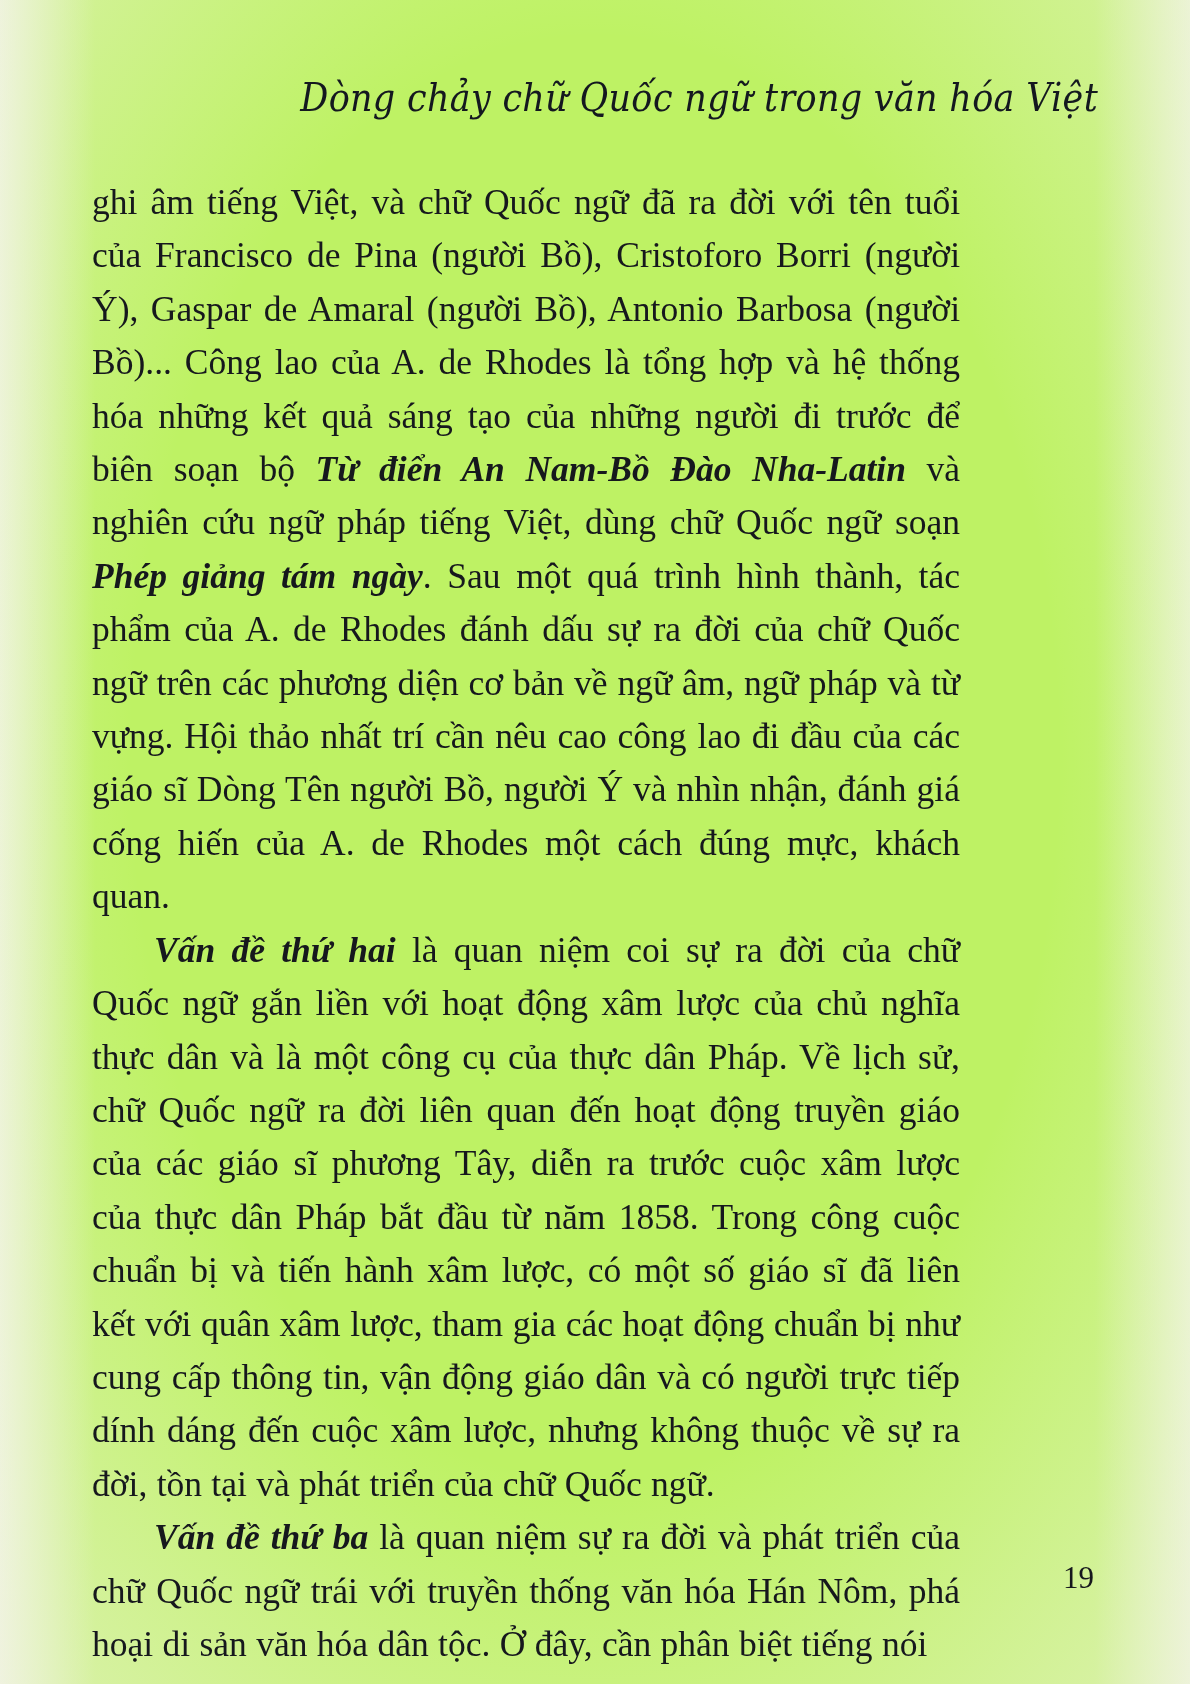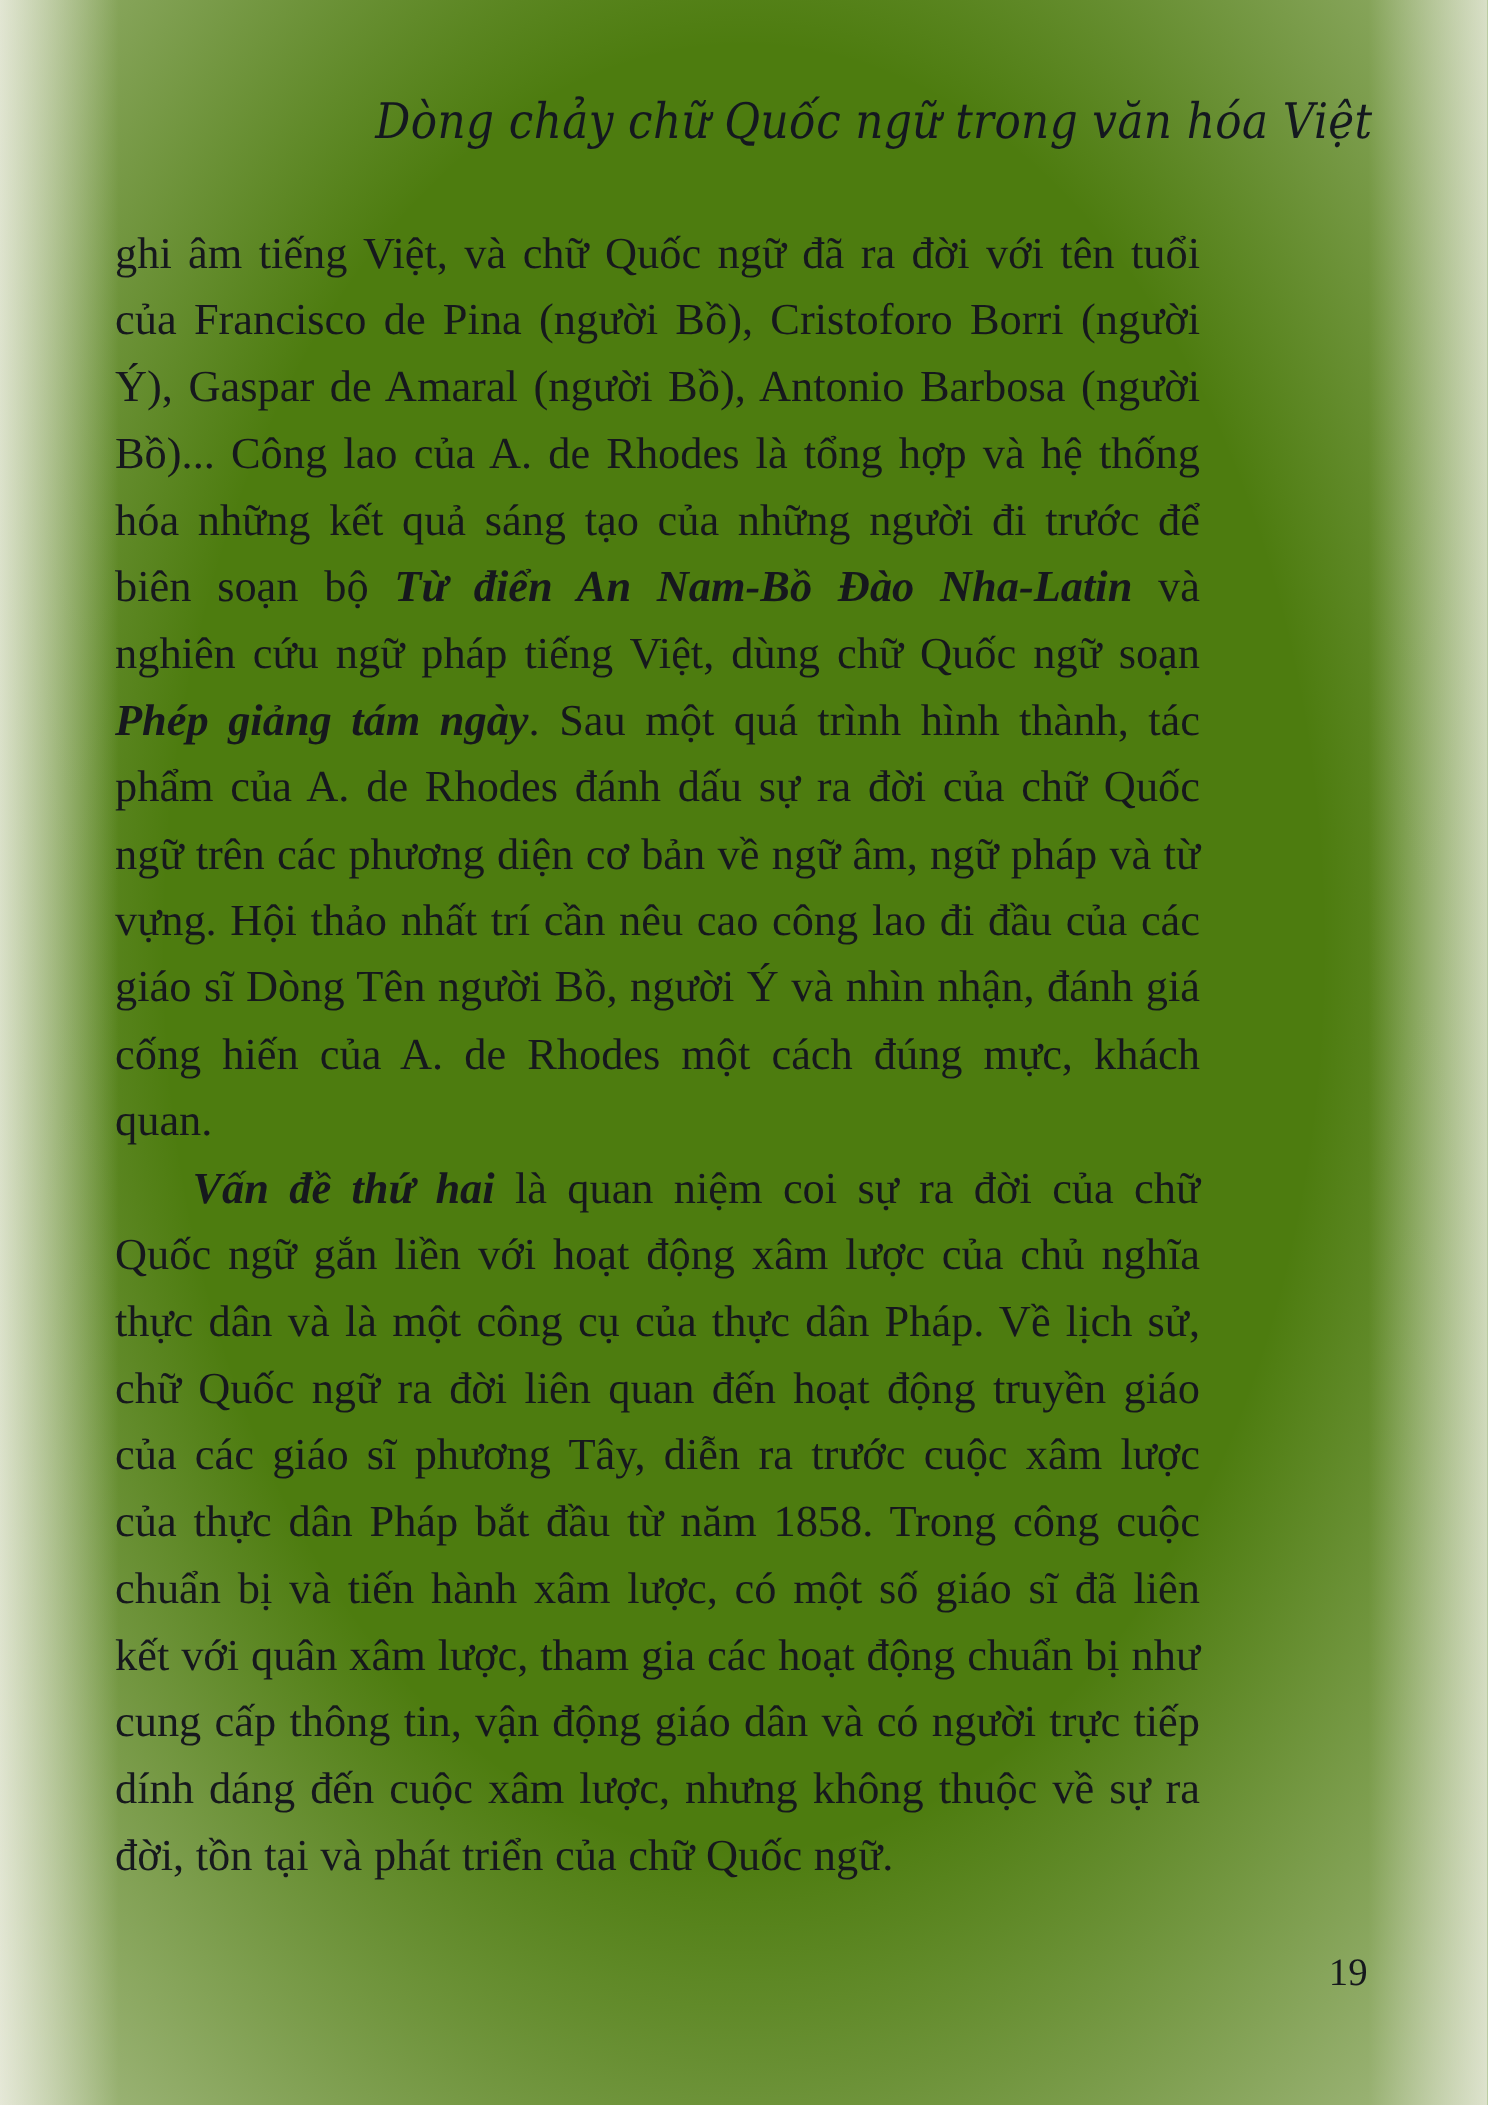"Dòng chảy chữ Quốc ngữ" .page { background: #4d7c0f -> #bef264 }
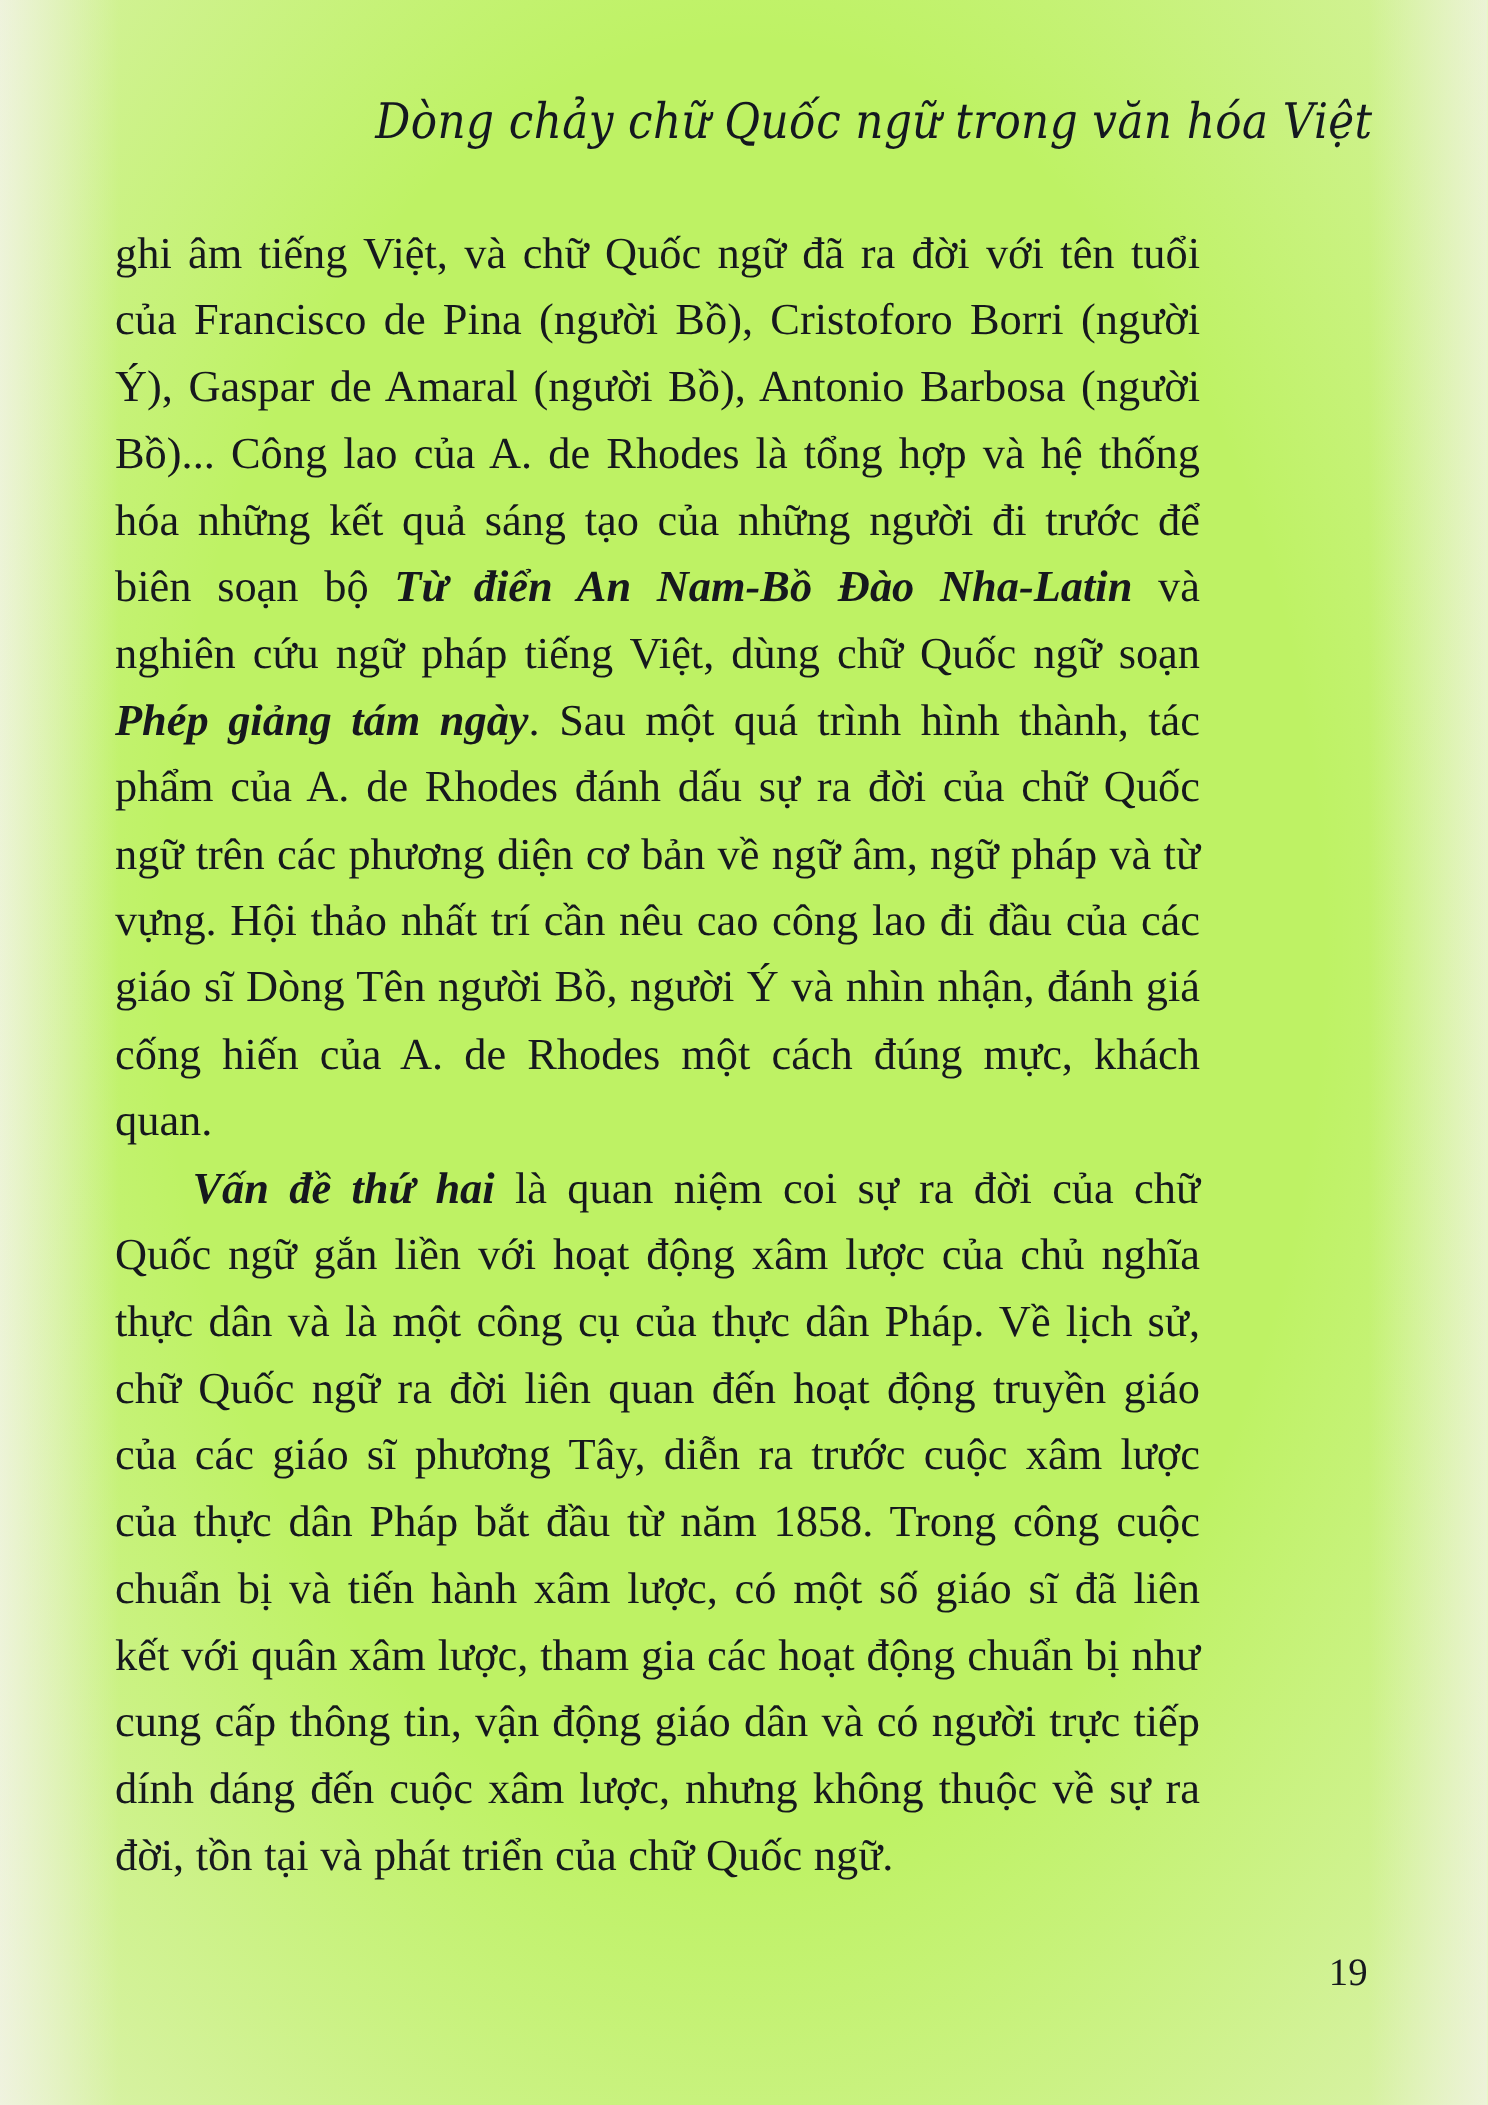"Vấn đề thứ ba là" p.body-par { html: none -> <p><i>Vấn đề thứ ba</i><span> là quan niệm sự ra đời và phát triển của chữ Quốc ngữ trái với truyền thống văn hóa Hán Nôm, phá hoại di sản văn hóa dân tộc. Ở đây, cần phân biệt tiếng nói</span></p> }
